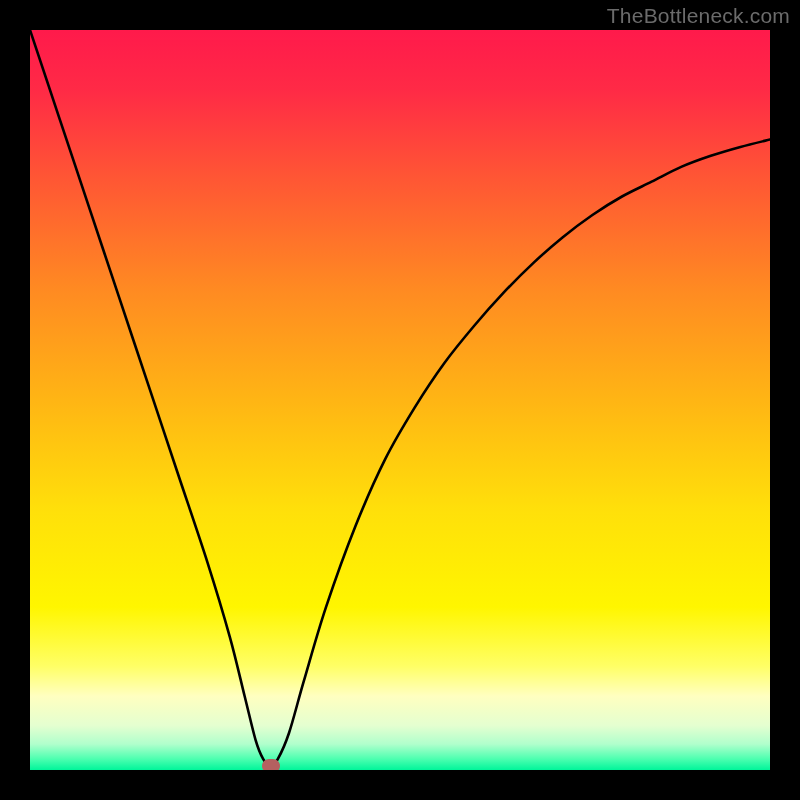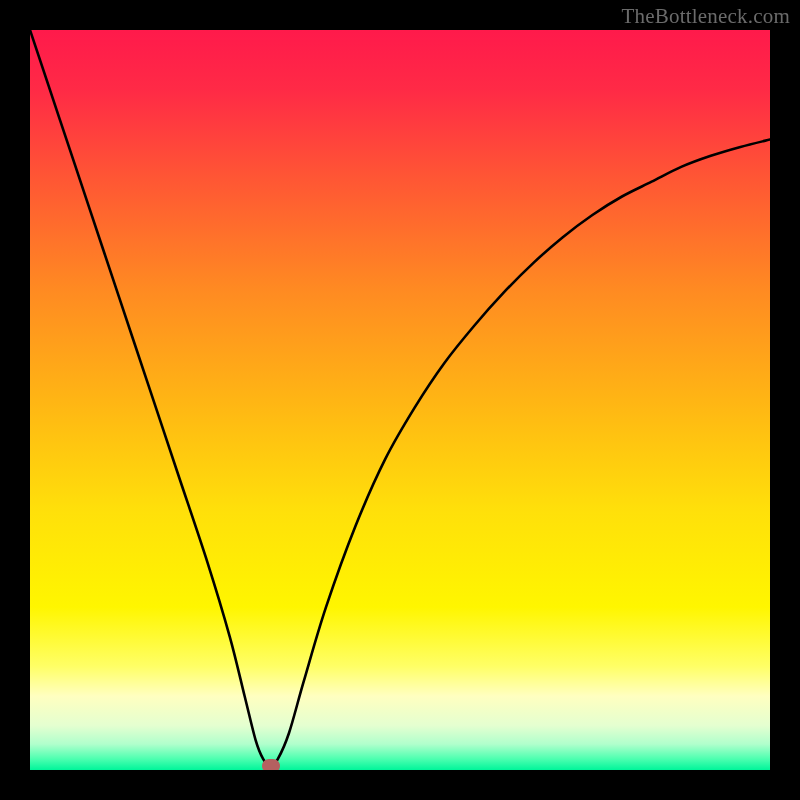"TheBottleneck.com" #wrap { font-family: Liberation Serif, serif -> none }
